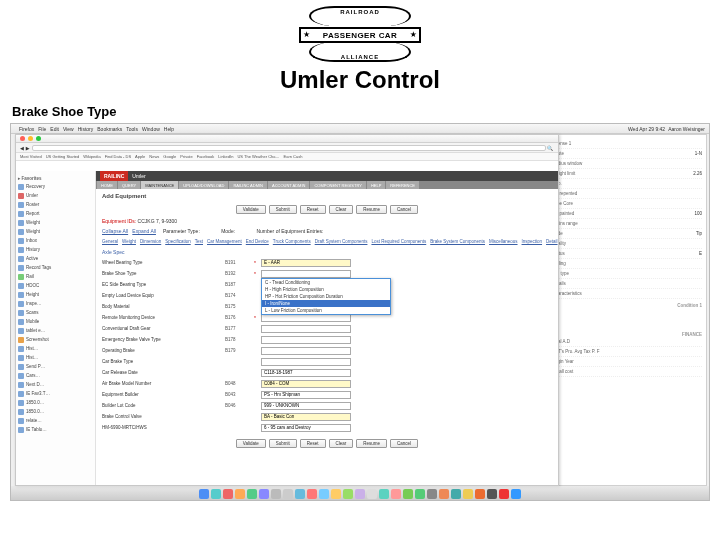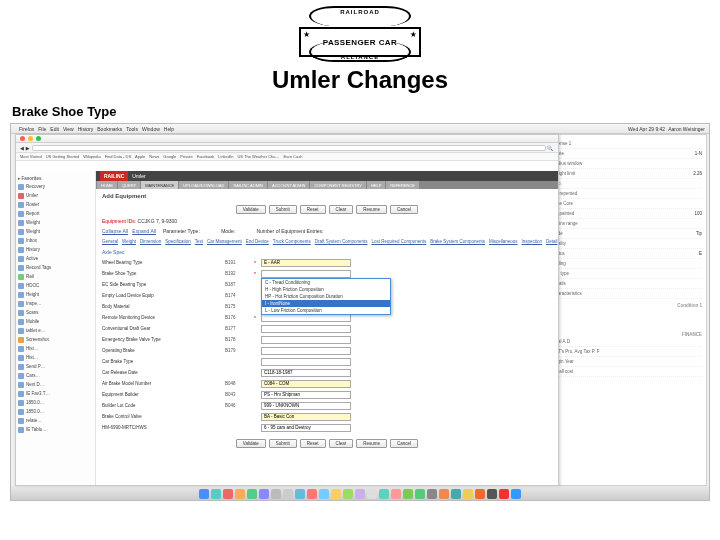"PASSENGER CAR" .logo .bar { height: 30px -> 16px }
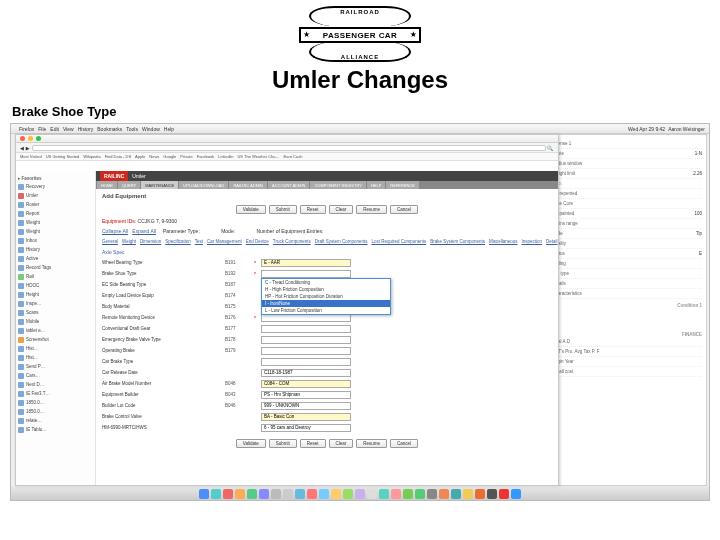"Umler Changes" div.title { text: Changes -> Control }
